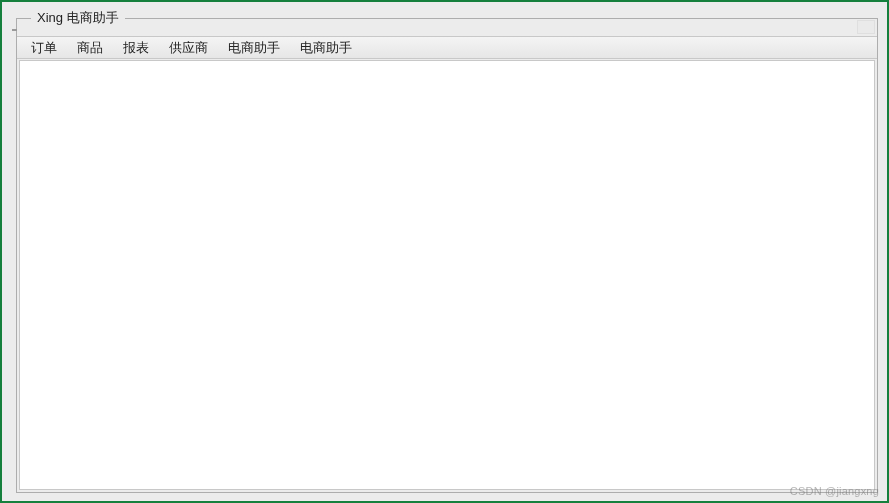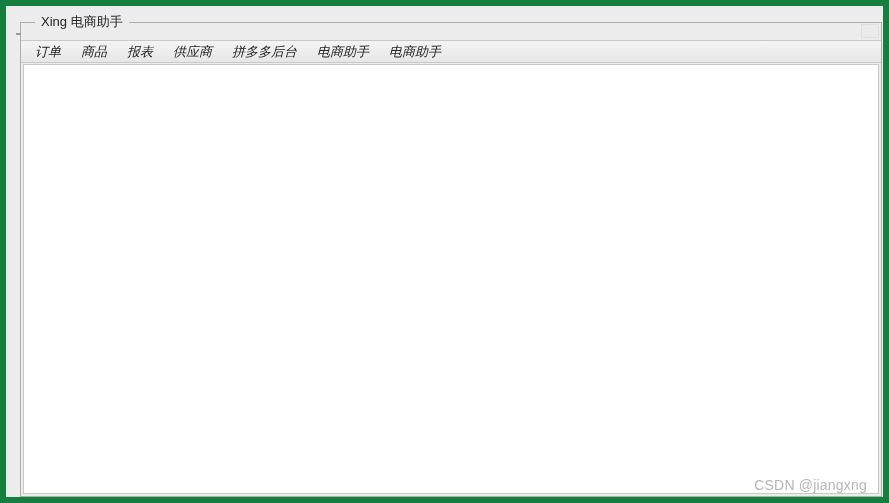"Xing 电商助手" .outer-frame { border: 6px solid #15803d -> 2px solid #15803d }
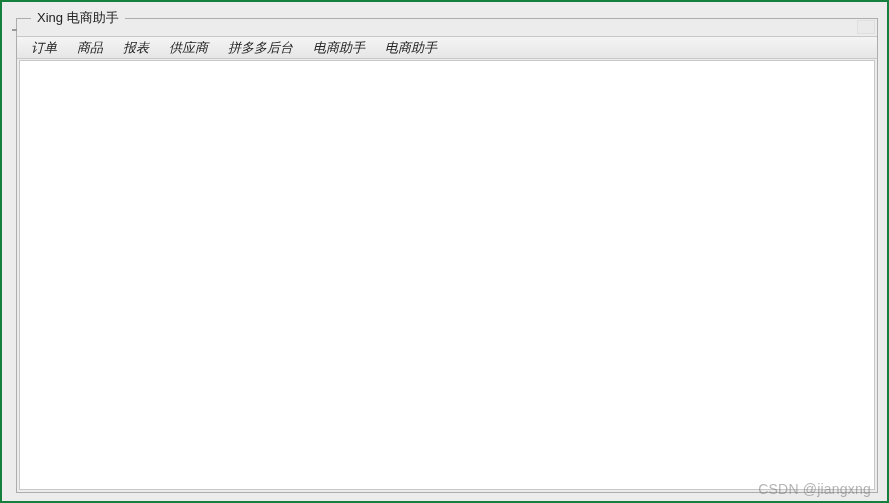"订单" .menu-item { font-style: italic -> none }
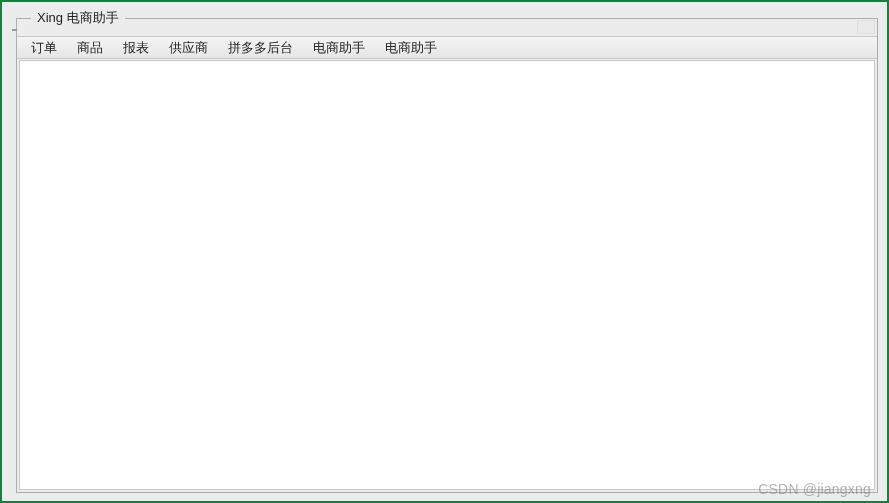"拼多多后台" div.menu-item { html: <div>拼多多后台</div> -> none }
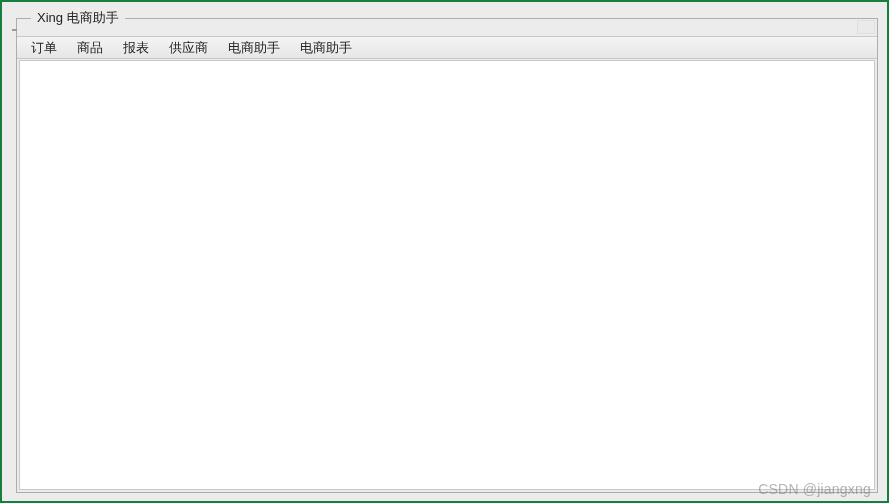"CSDN @jiangxng" .watermark { font-size: 14px -> 11px; right: 16px -> 8px }
